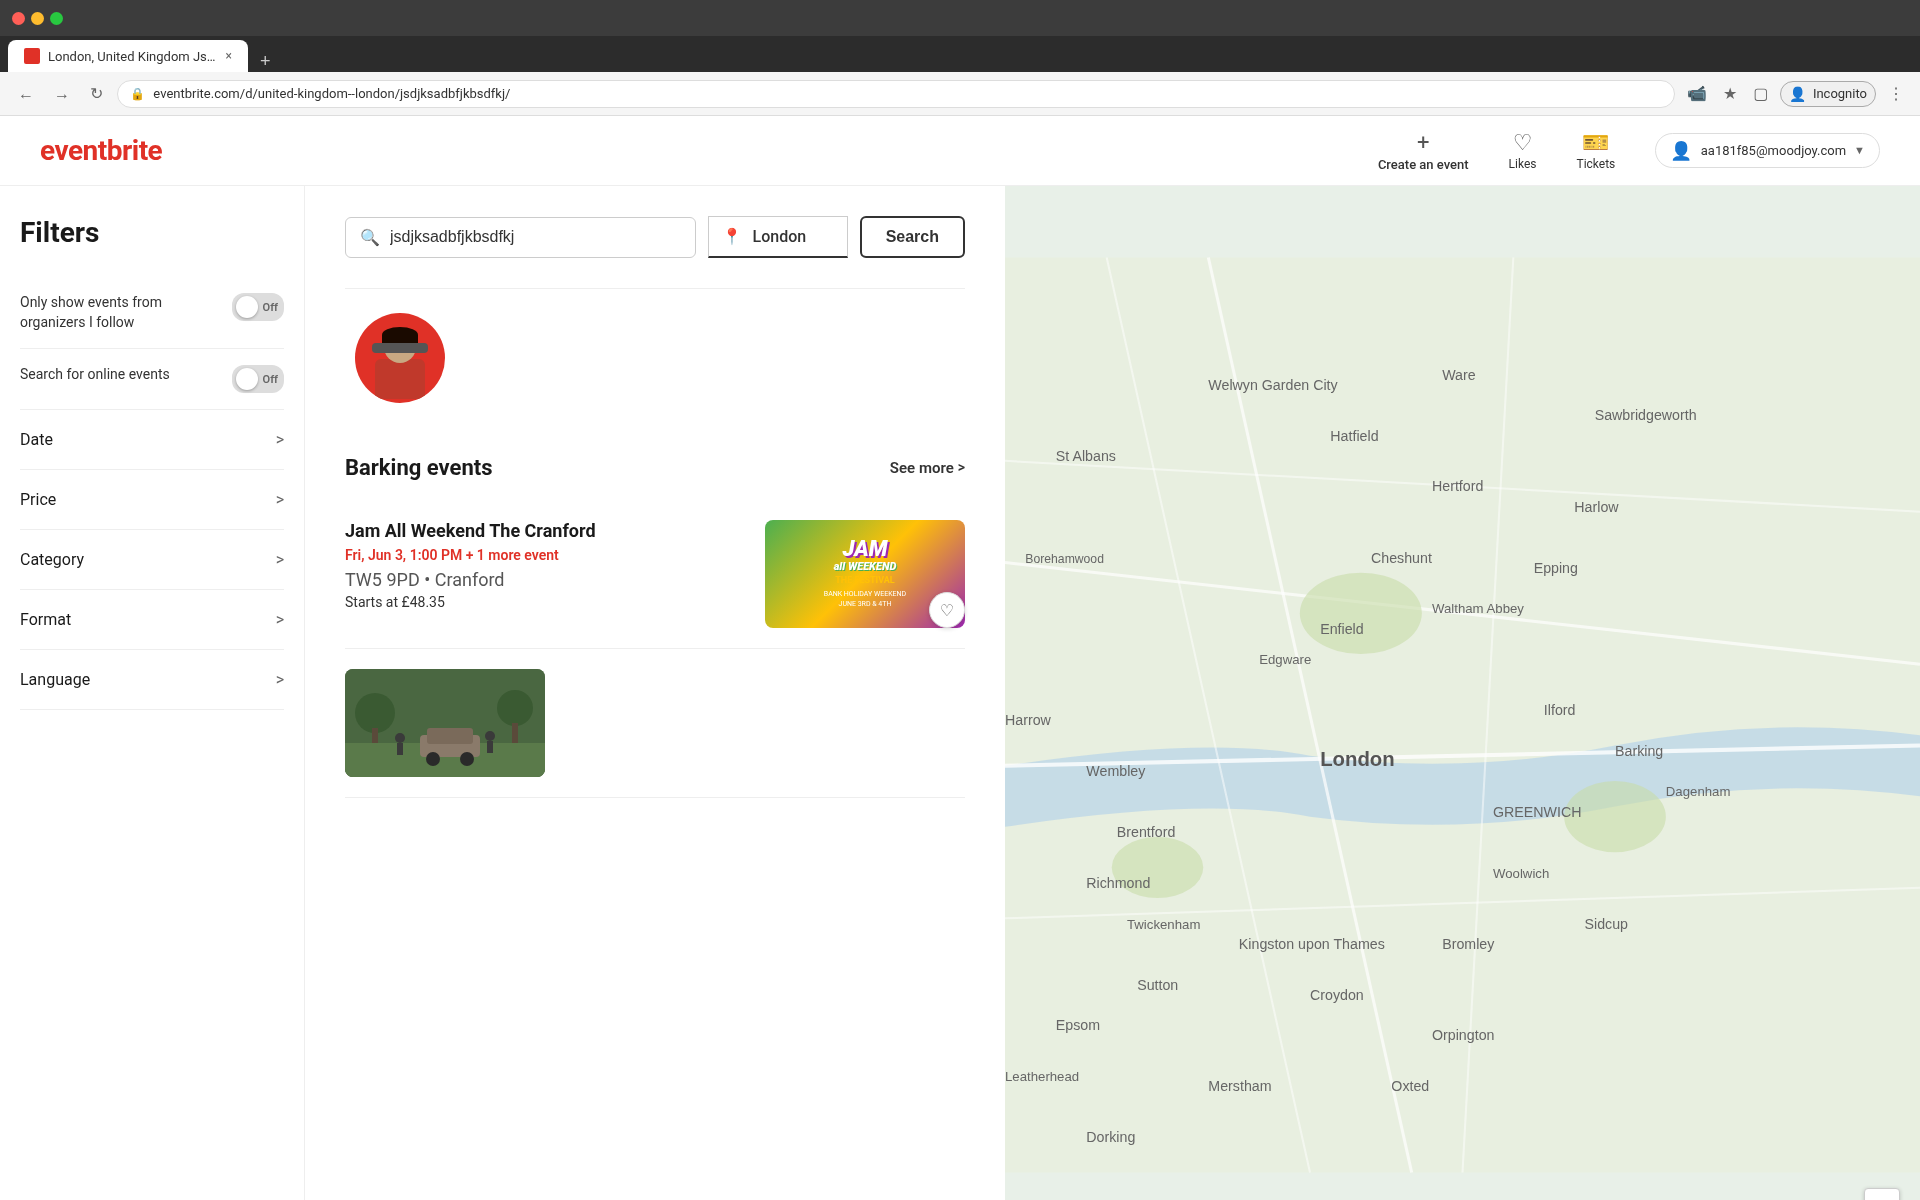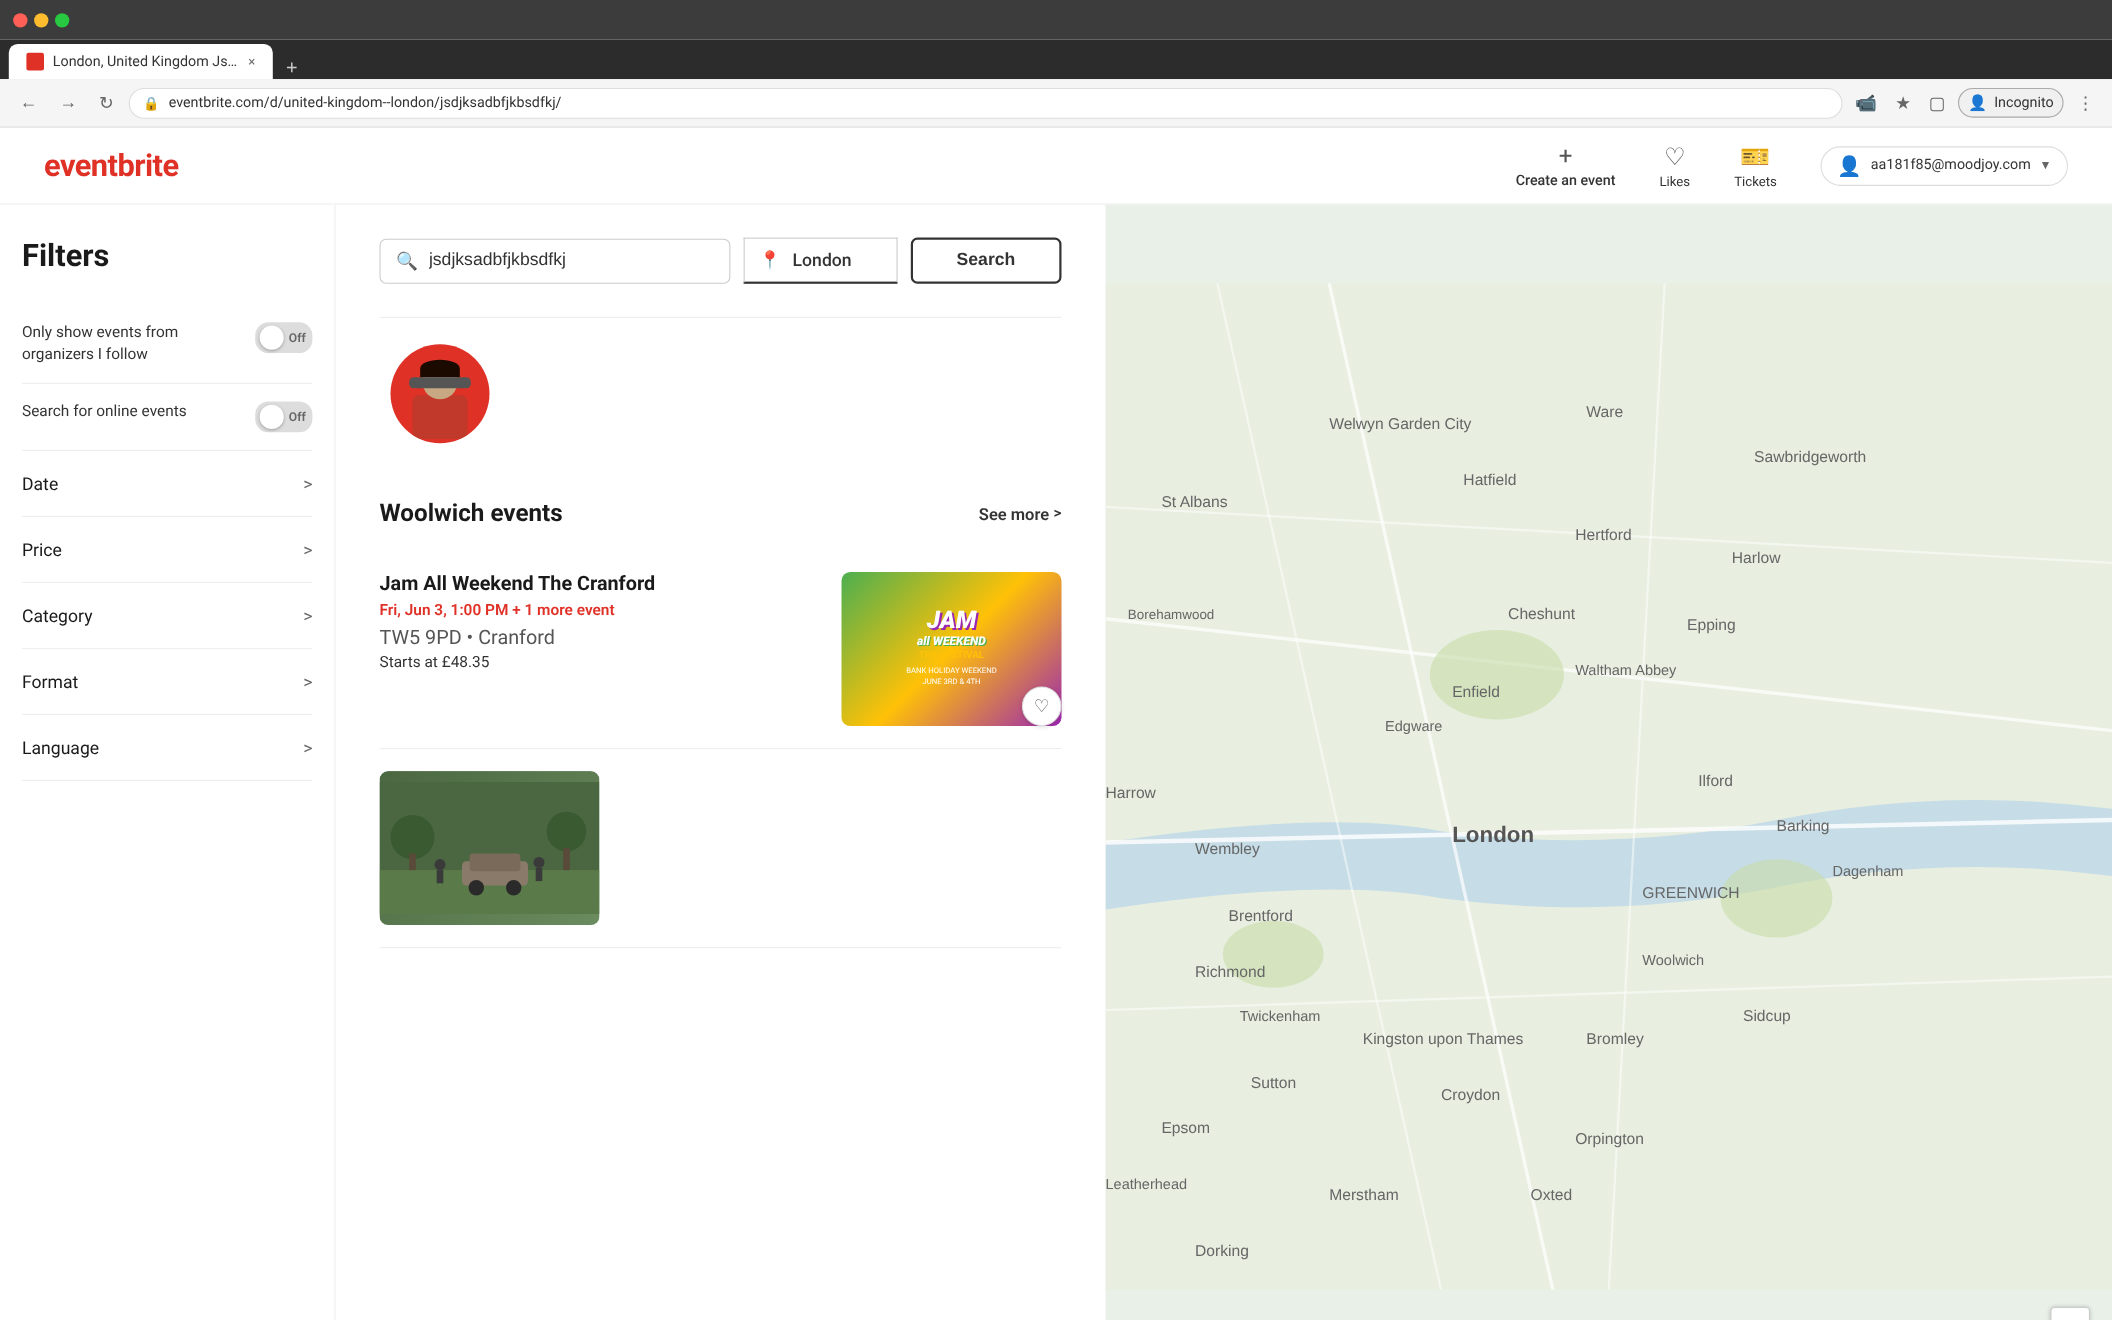"Search" .search-btn { padding: 10px 40px -> 10px 24px }
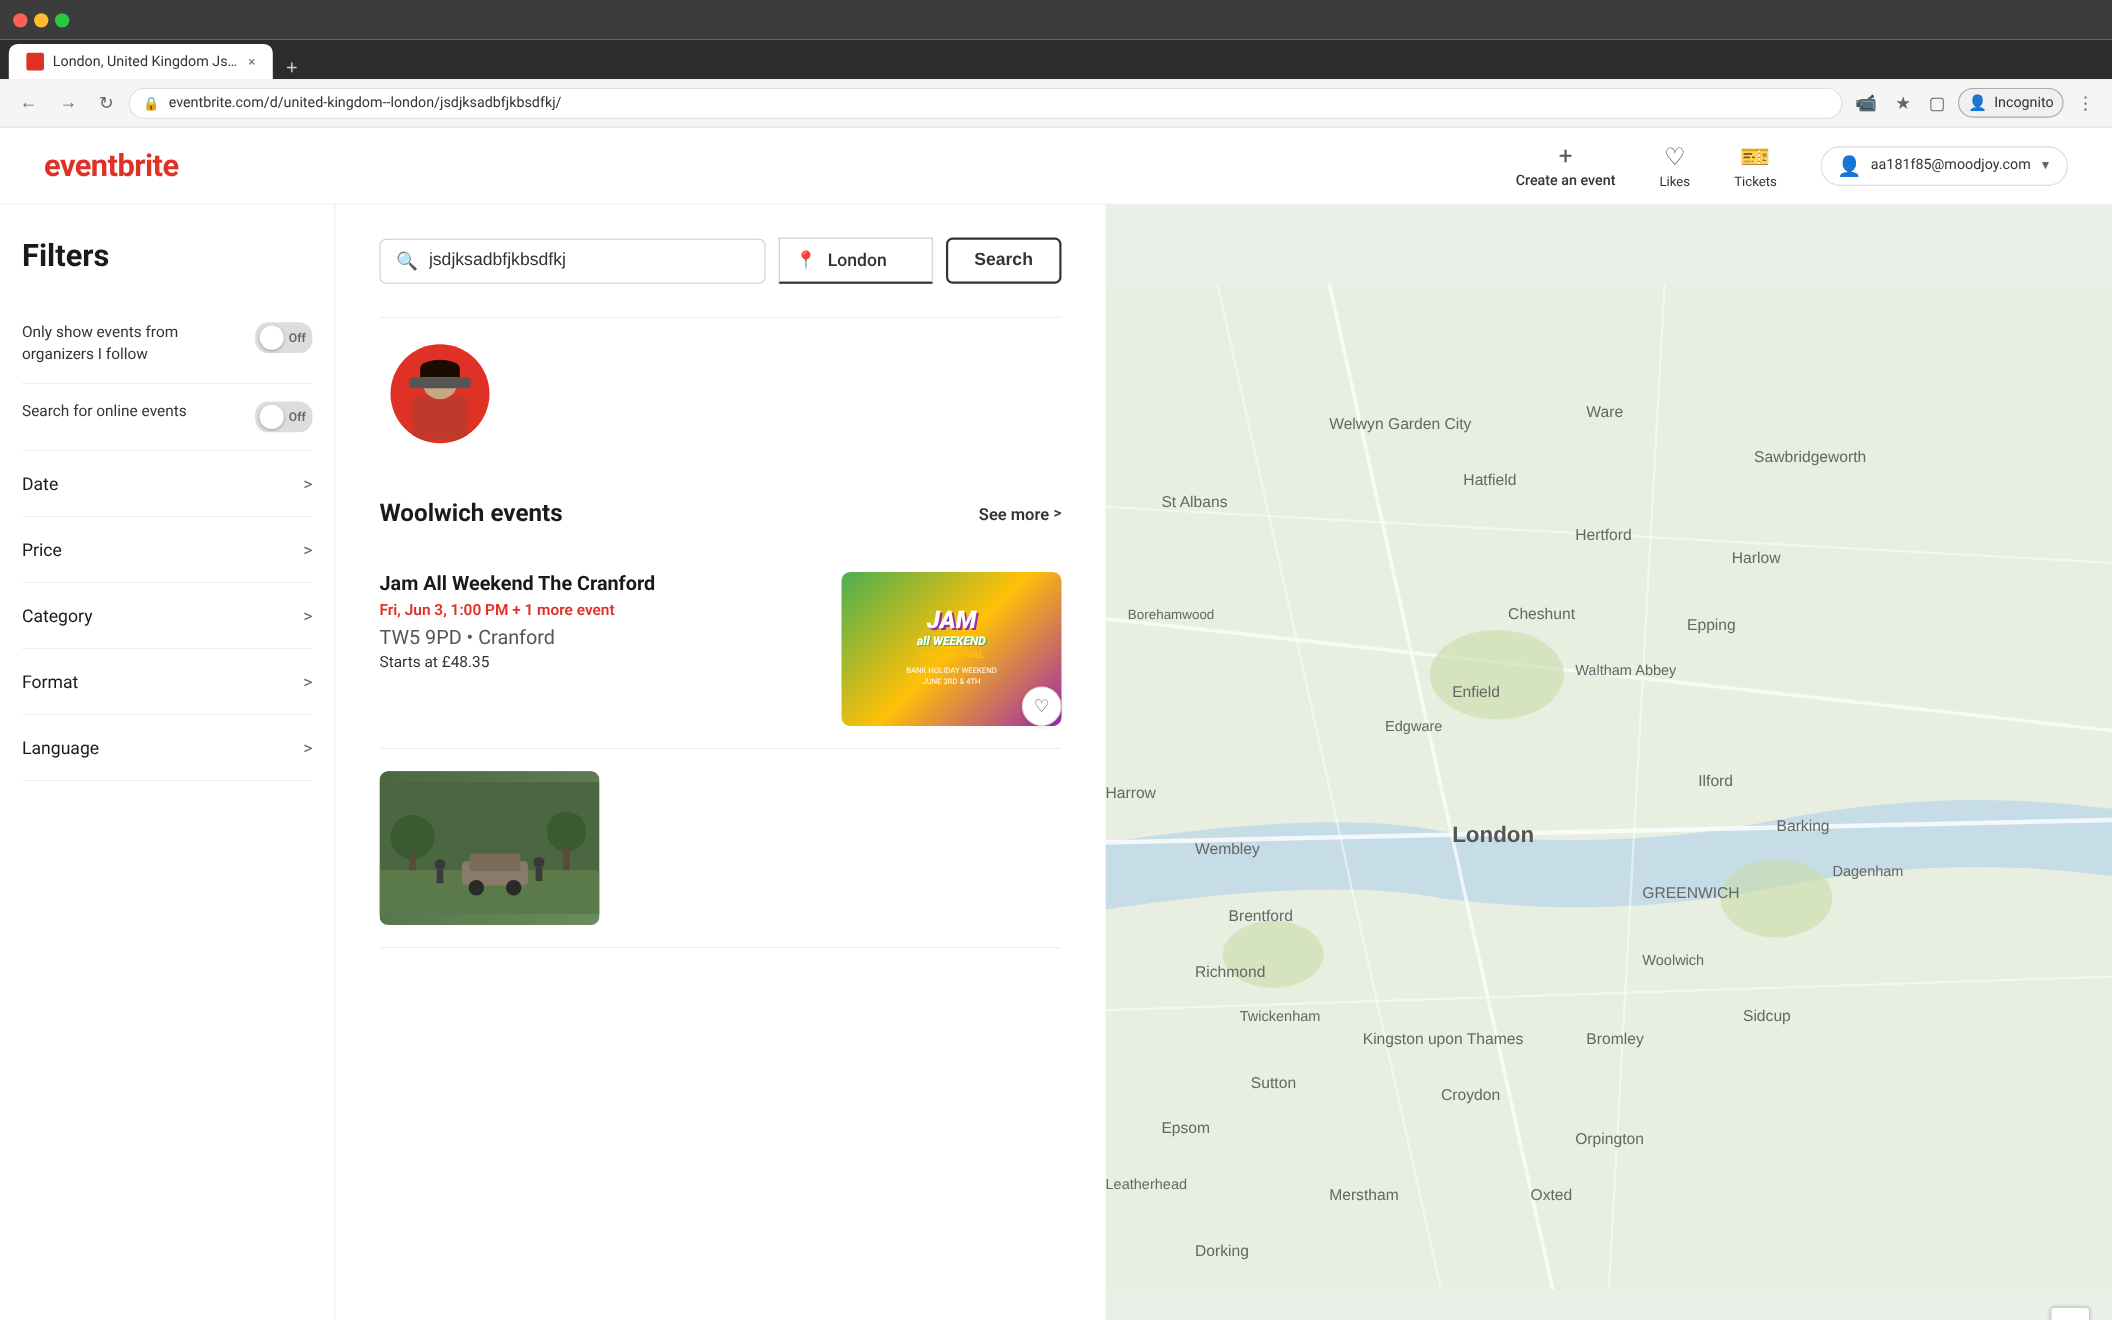"Woolwich events" h2.popular-title { text: Woolwich -> Barking }
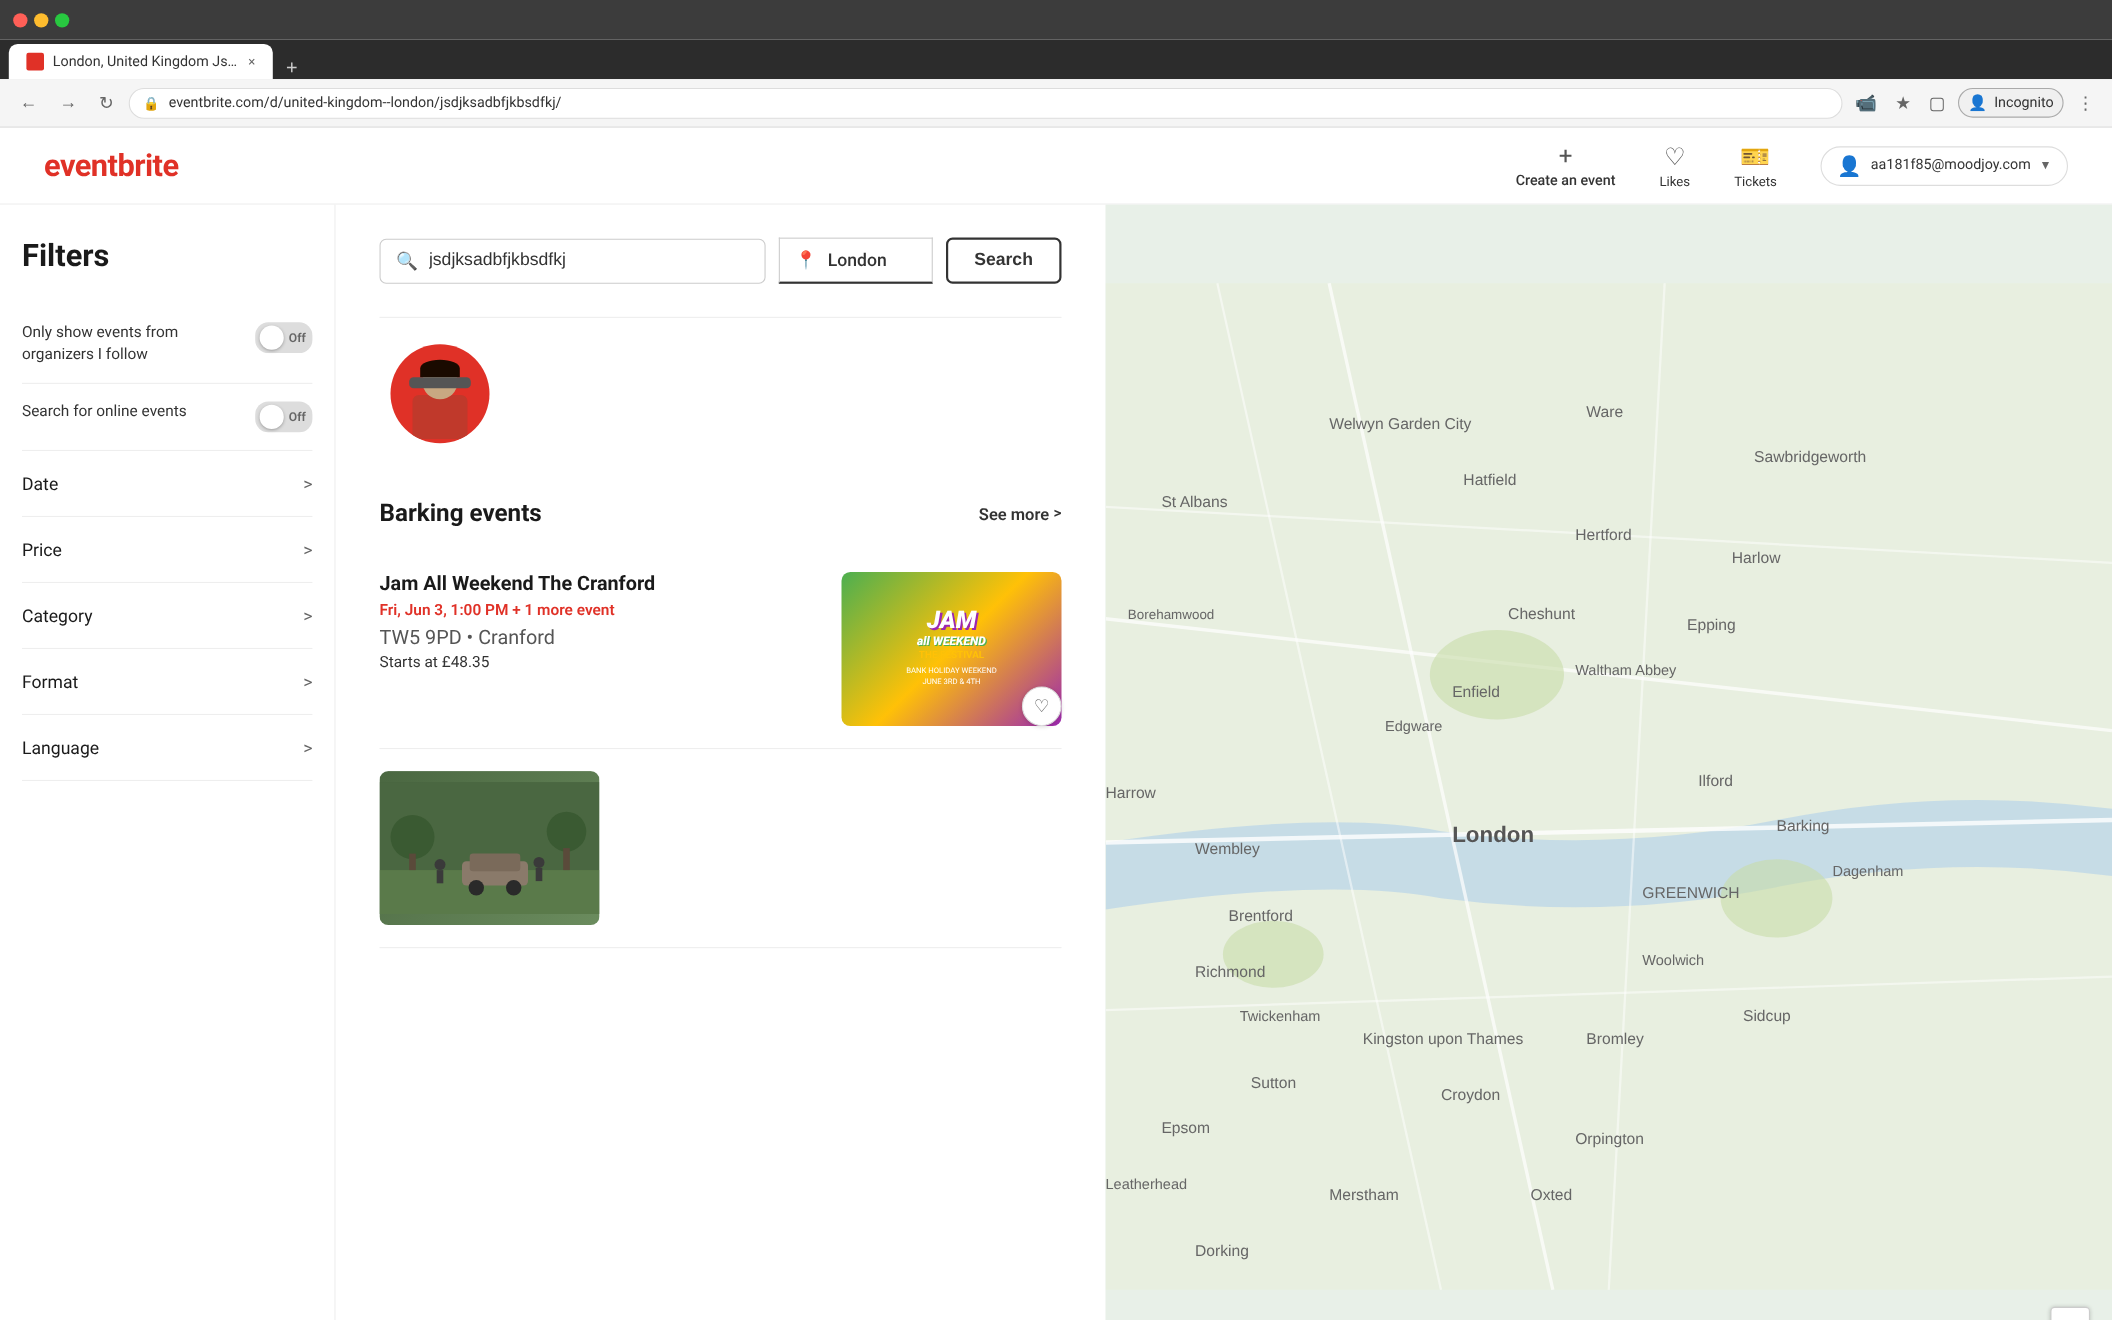"JAM" .event-image { height: 140px -> 108px }
